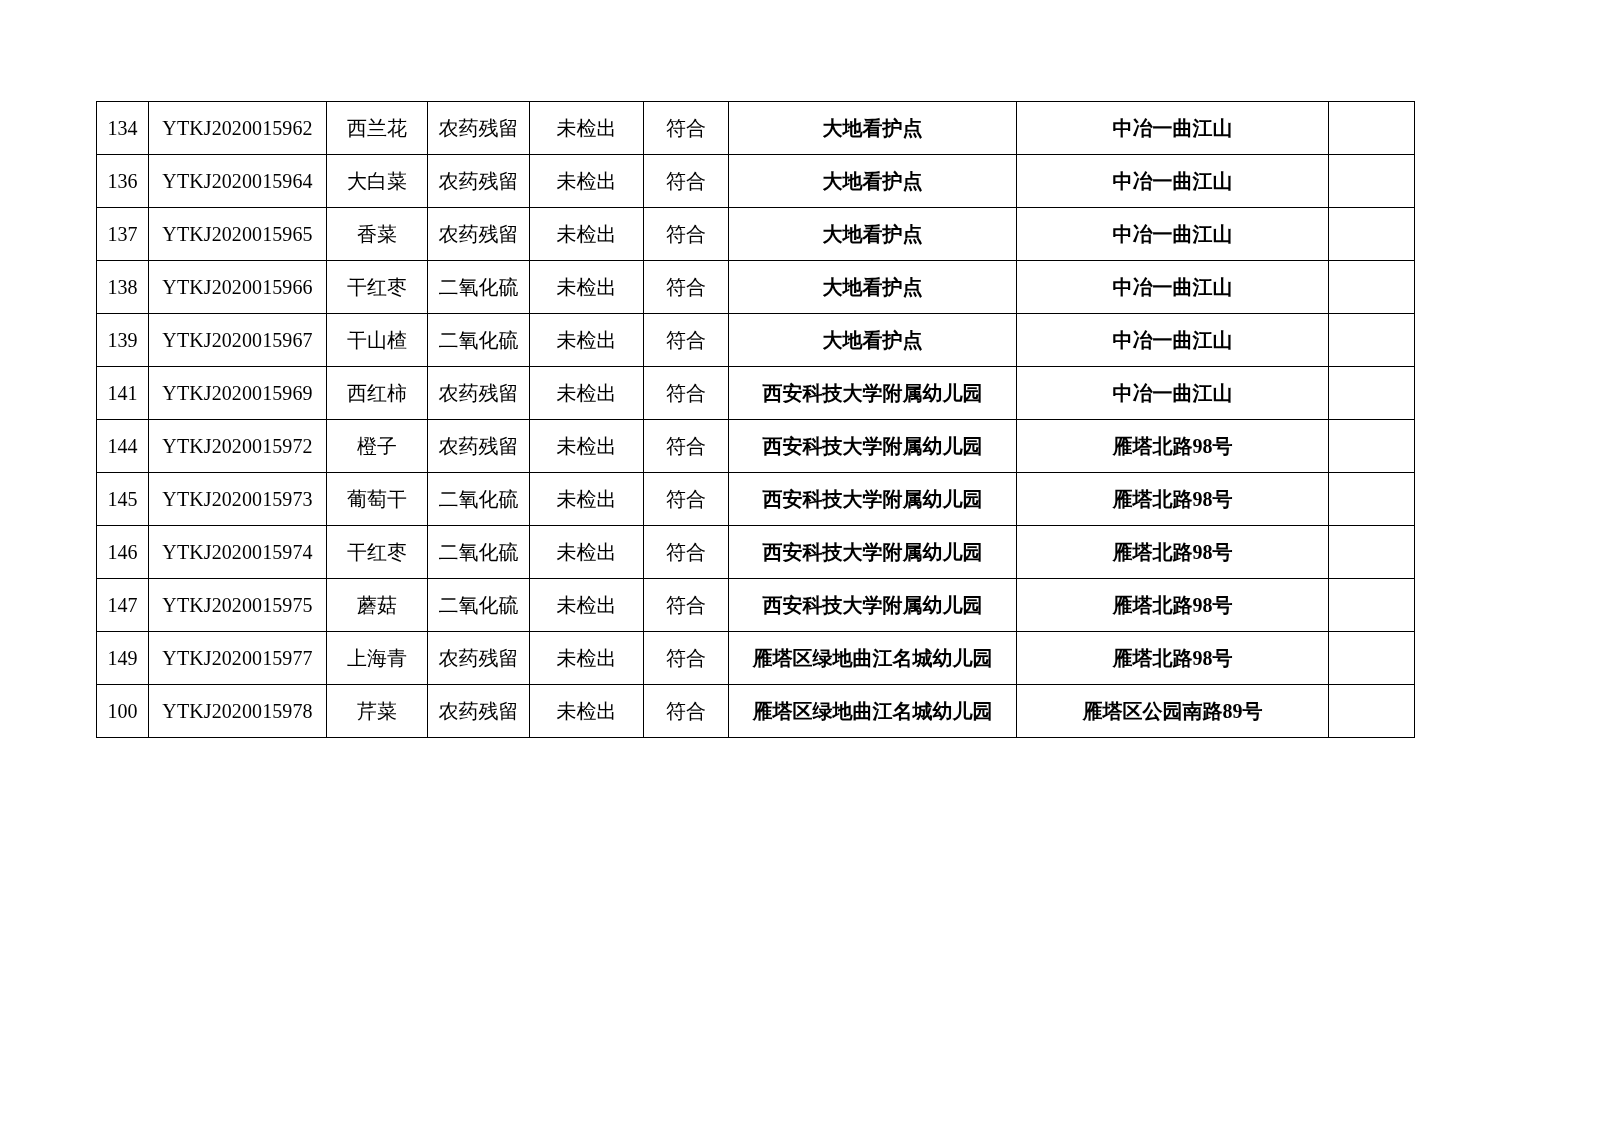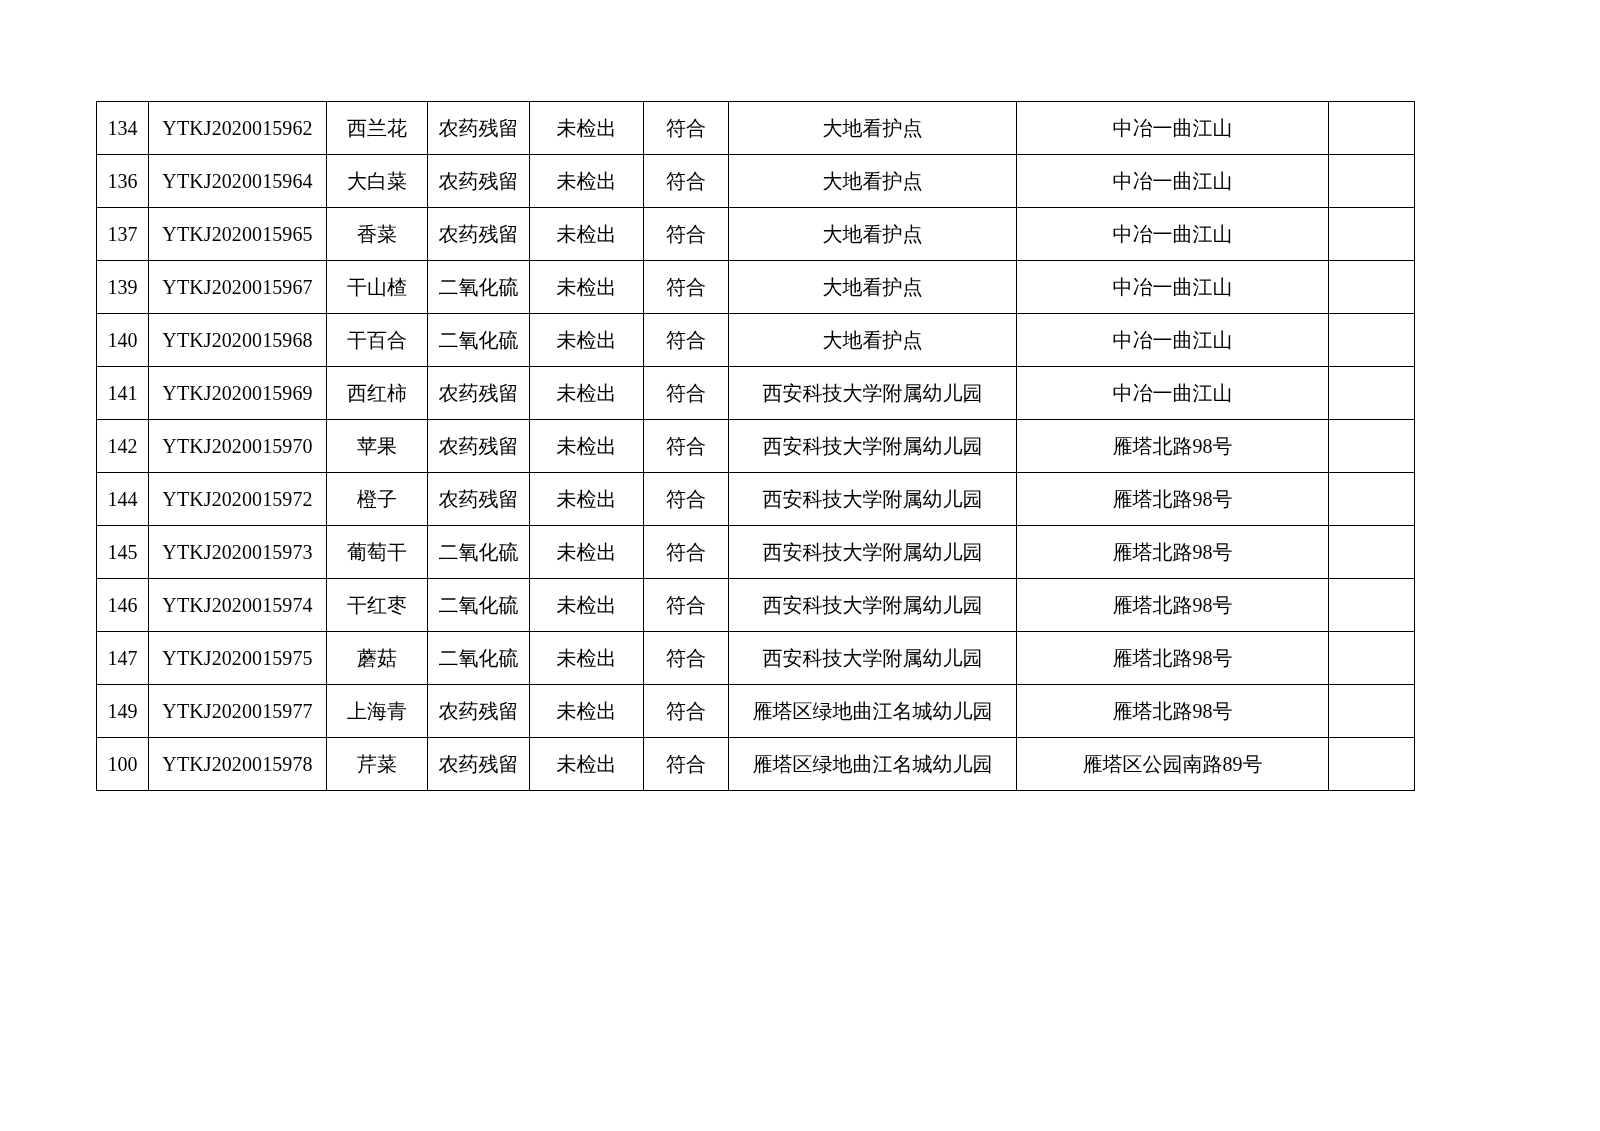"大地看护点" td.cell-unit, td.cell-address { font-weight: none -> bold }
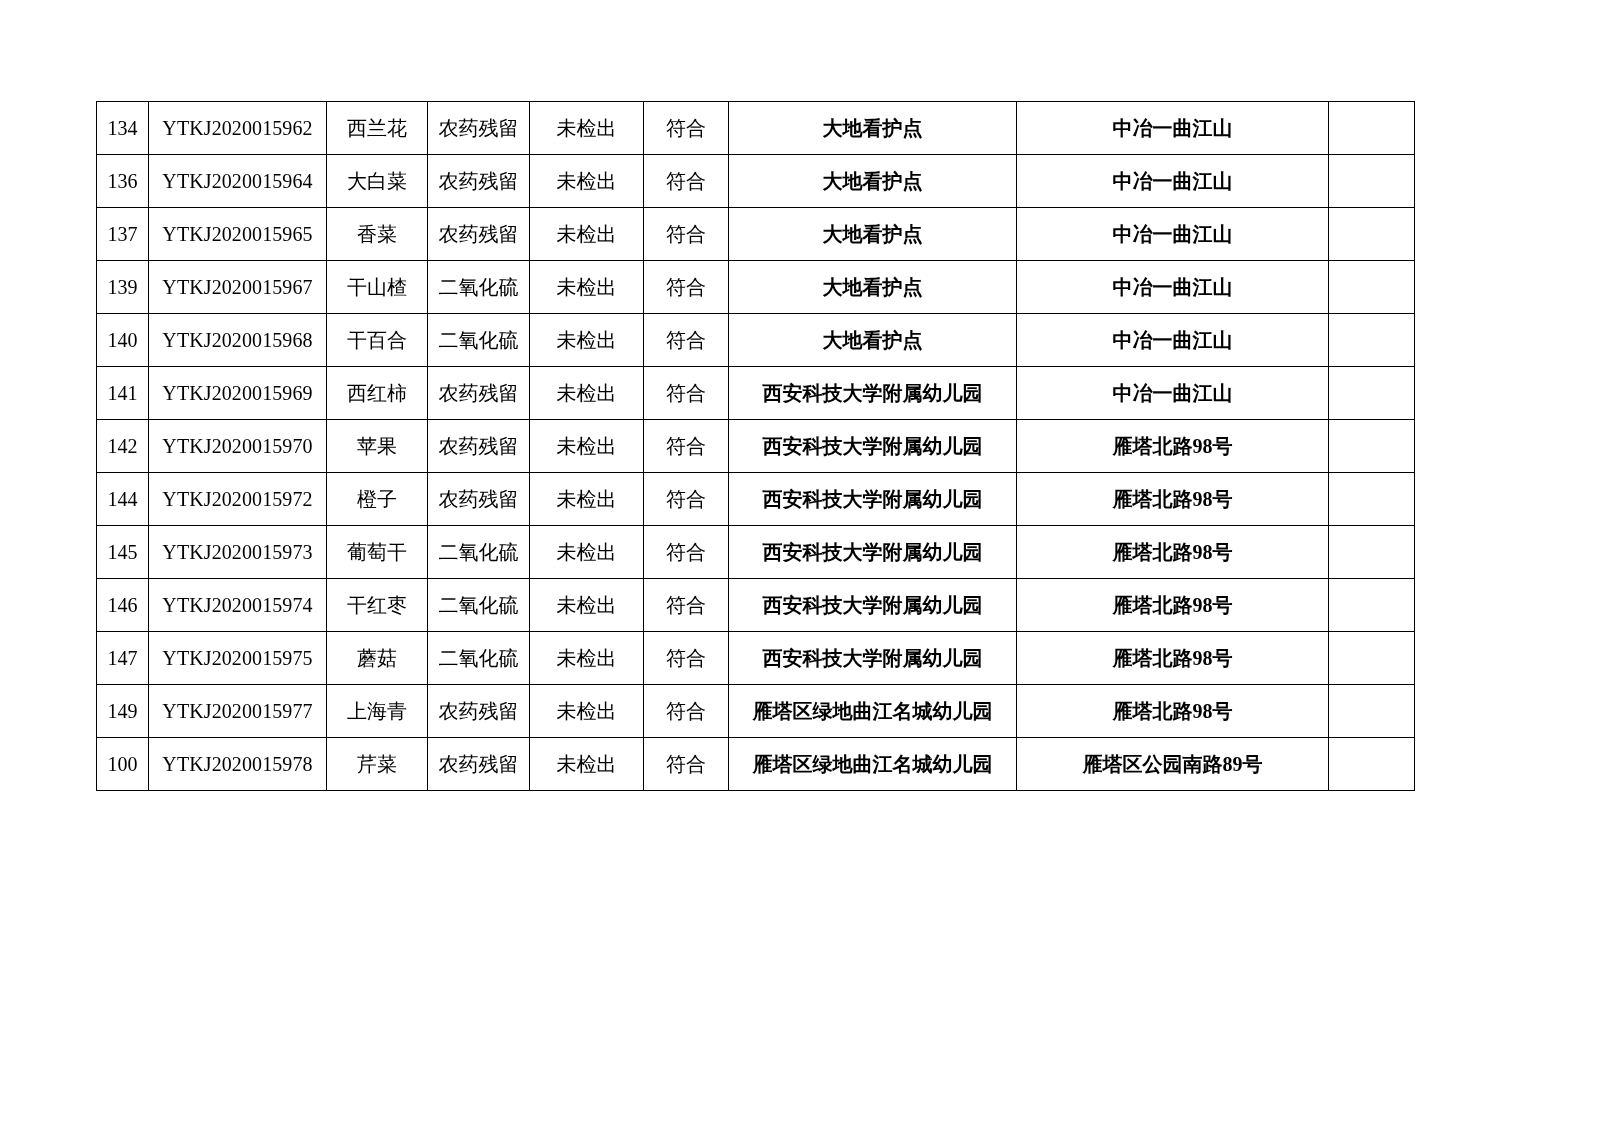"138" tr { html: none -> <tr> <td>138</td> <td>YTKJ2020015966</td> <td>干红枣</td> <td>二氧化硫</td> <td>未检出</td> <td>符合</td> <td>大地看护点</td> <td>中冶一曲江山</td> <td></td> </tr> }
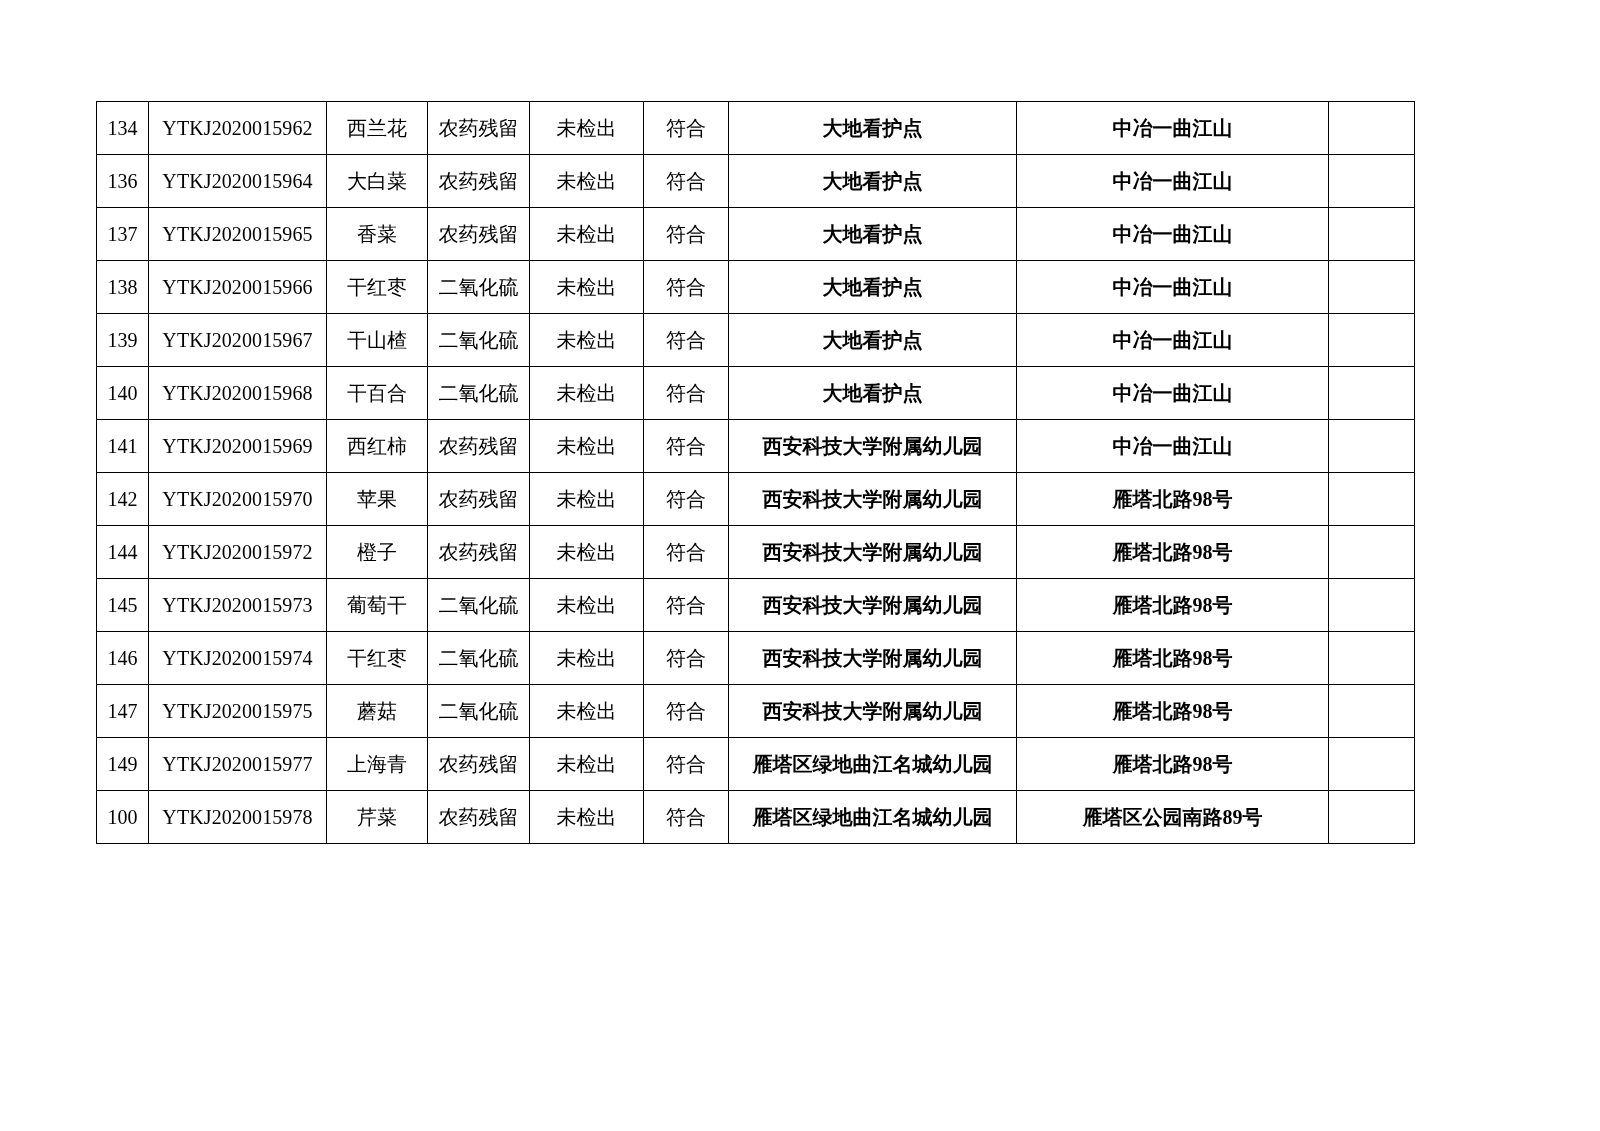"140" tr { html: <tr> <td>140</td> <td>YTKJ2020015968</td> <td>干百合</td> <td>二氧化硫</td> <td>未检出</td> <td>符合</td> <td>大地看护点</td> <td>中冶一曲江山</td> <td></td> </tr> -> none }
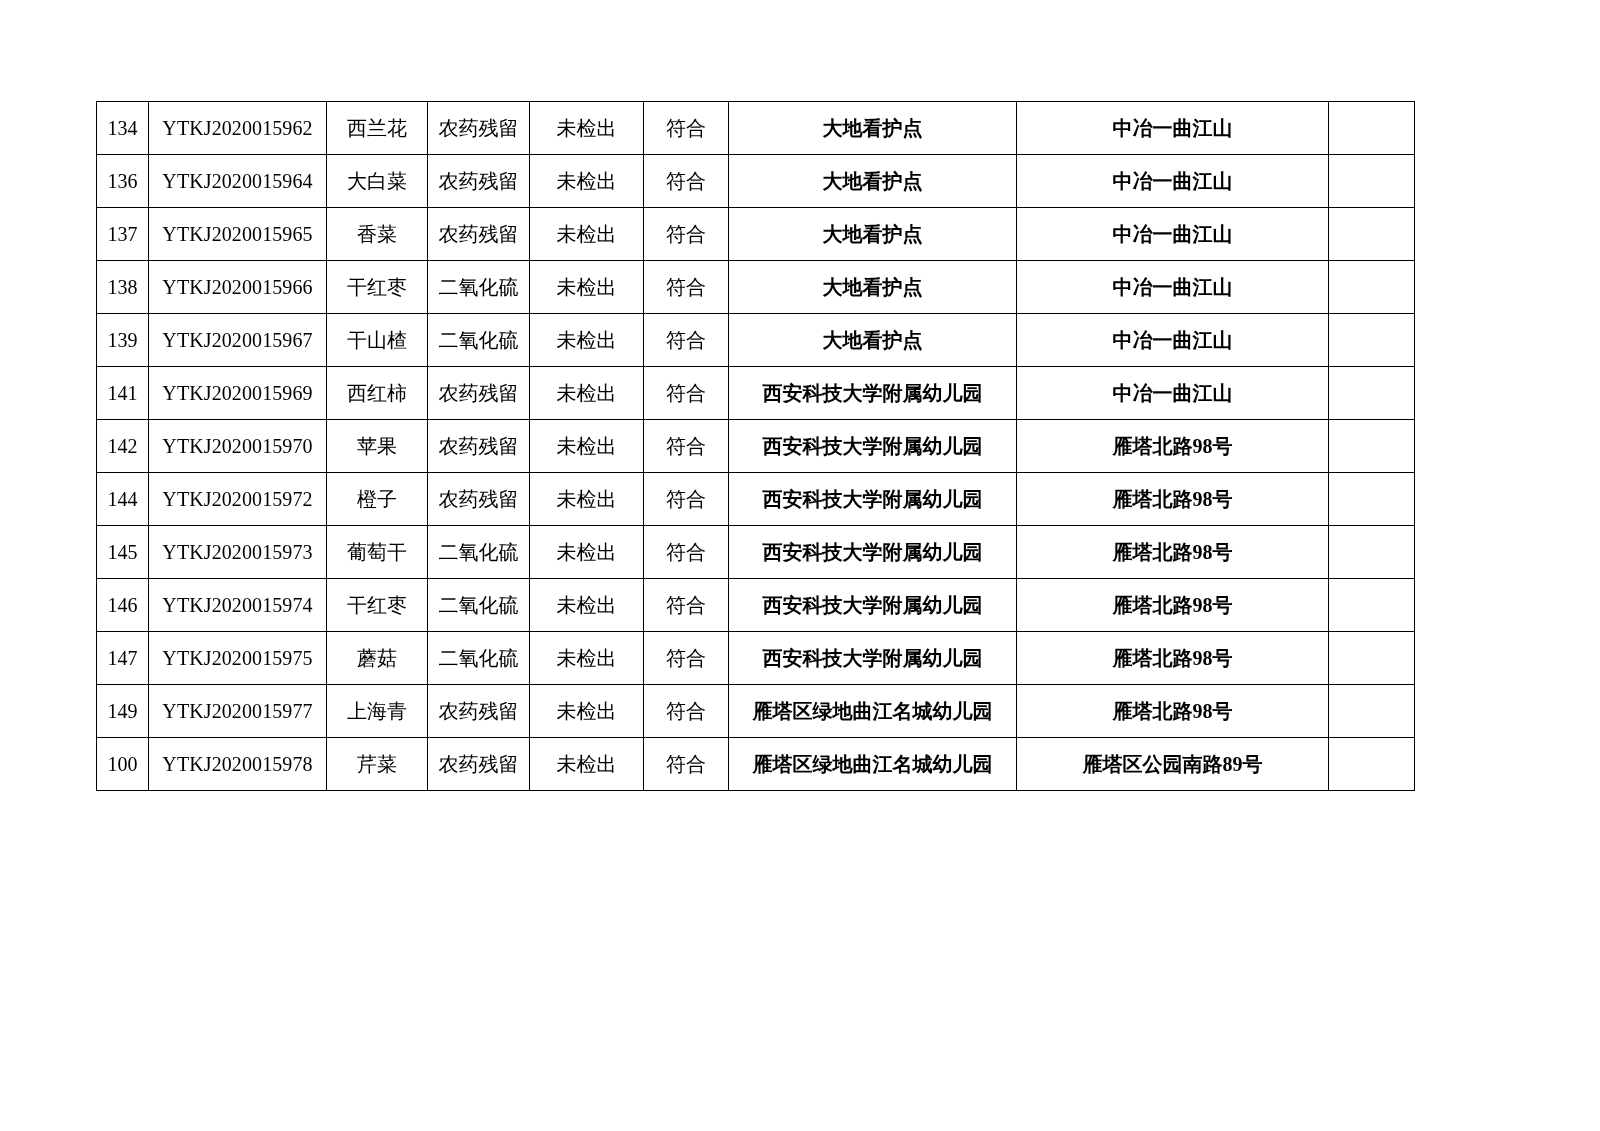"142" tr { html: <tr> <td>142</td> <td>YTKJ2020015970</td> <td>苹果</td> <td>农药残留</td> <td>未检出</td> <td>符合</td> <td>西安科技大学附属幼儿园</td> <td>雁塔北路98号</td> <td></td> </tr> -> none }
